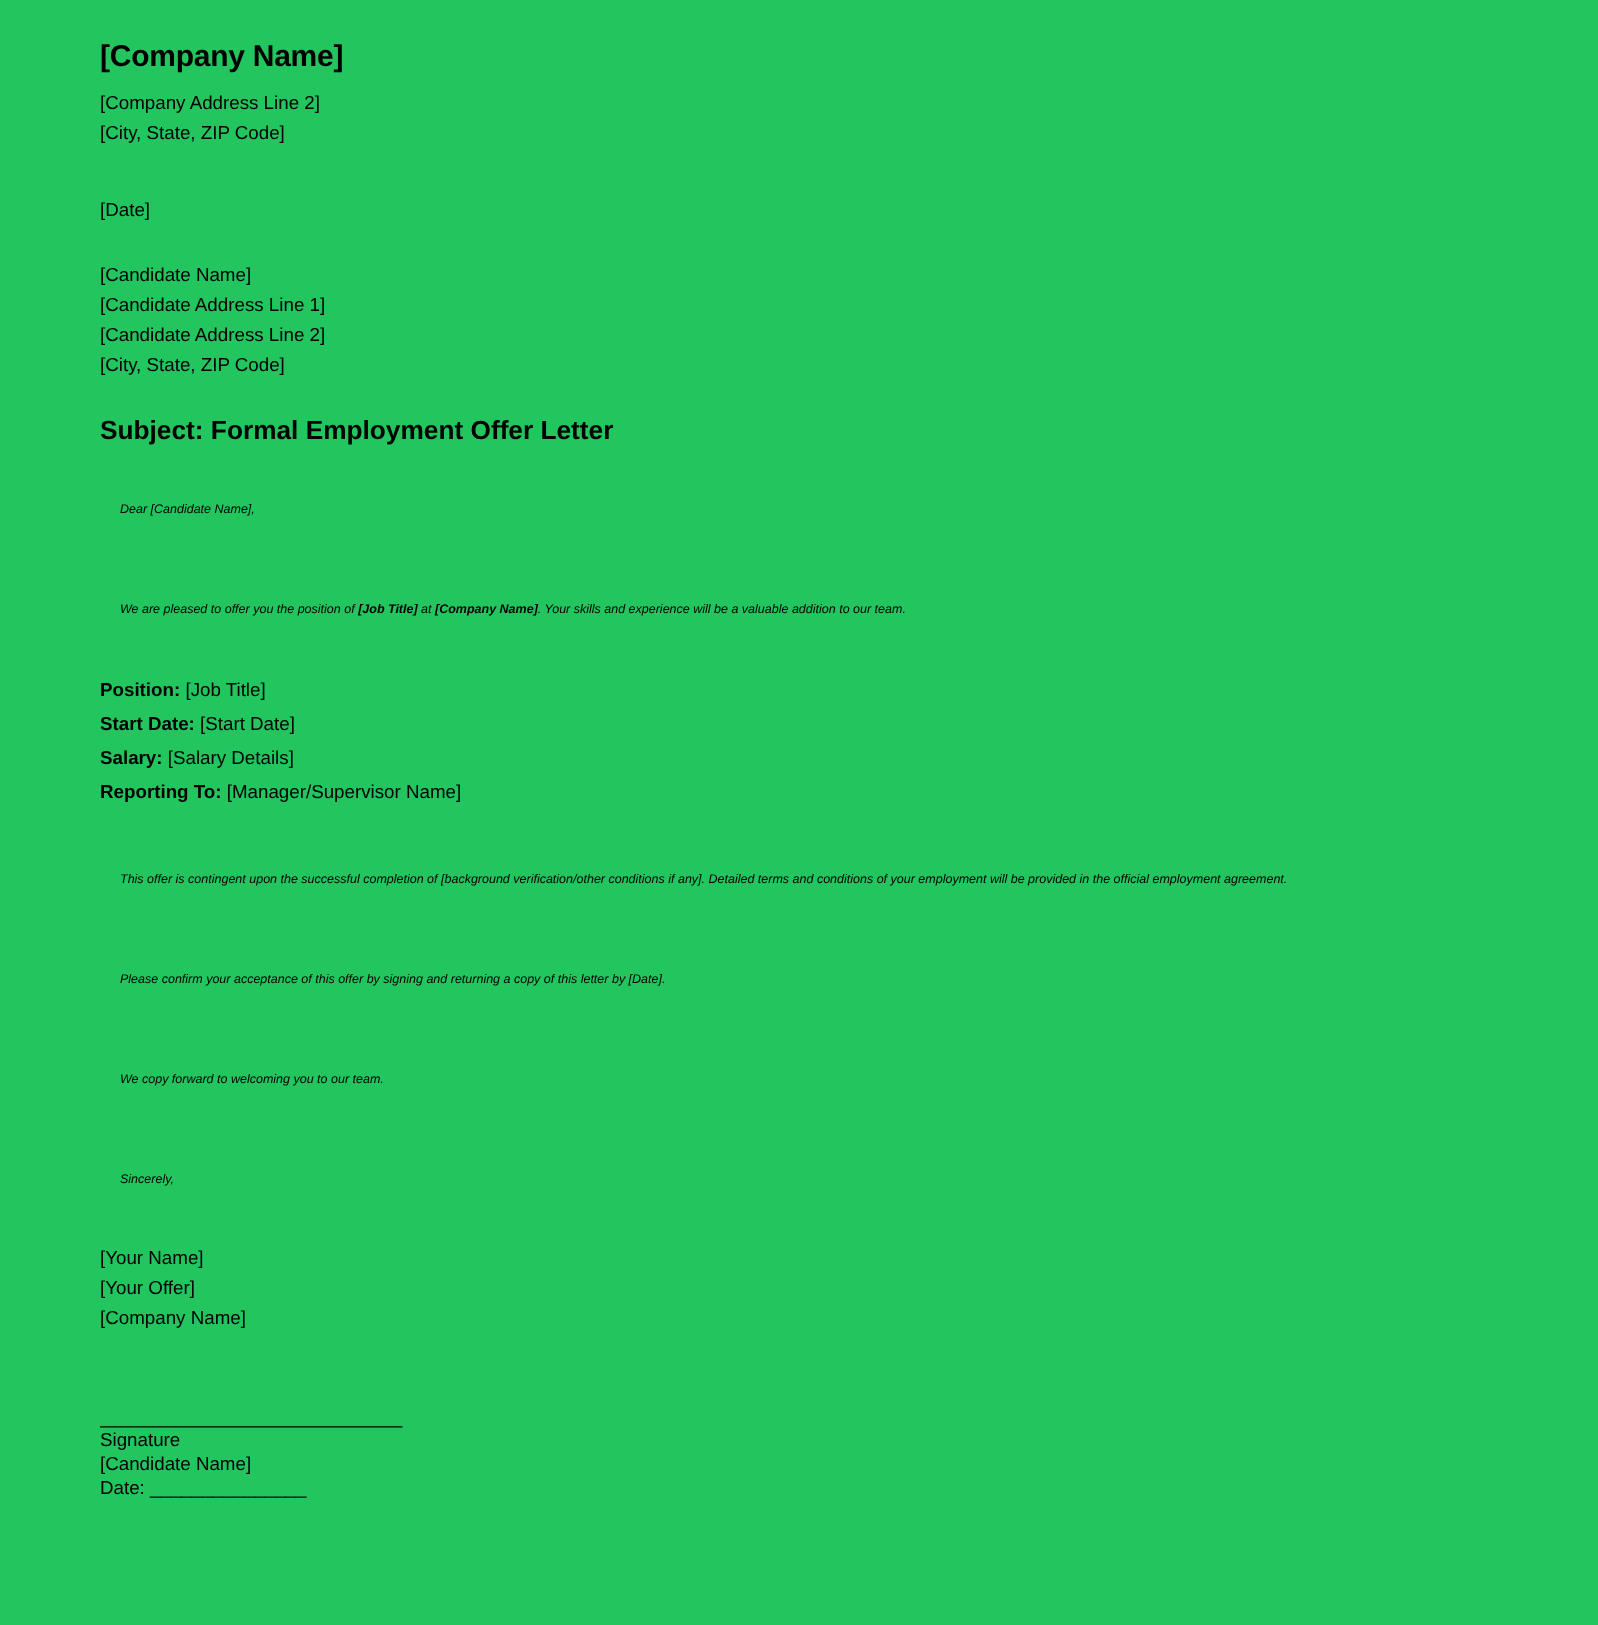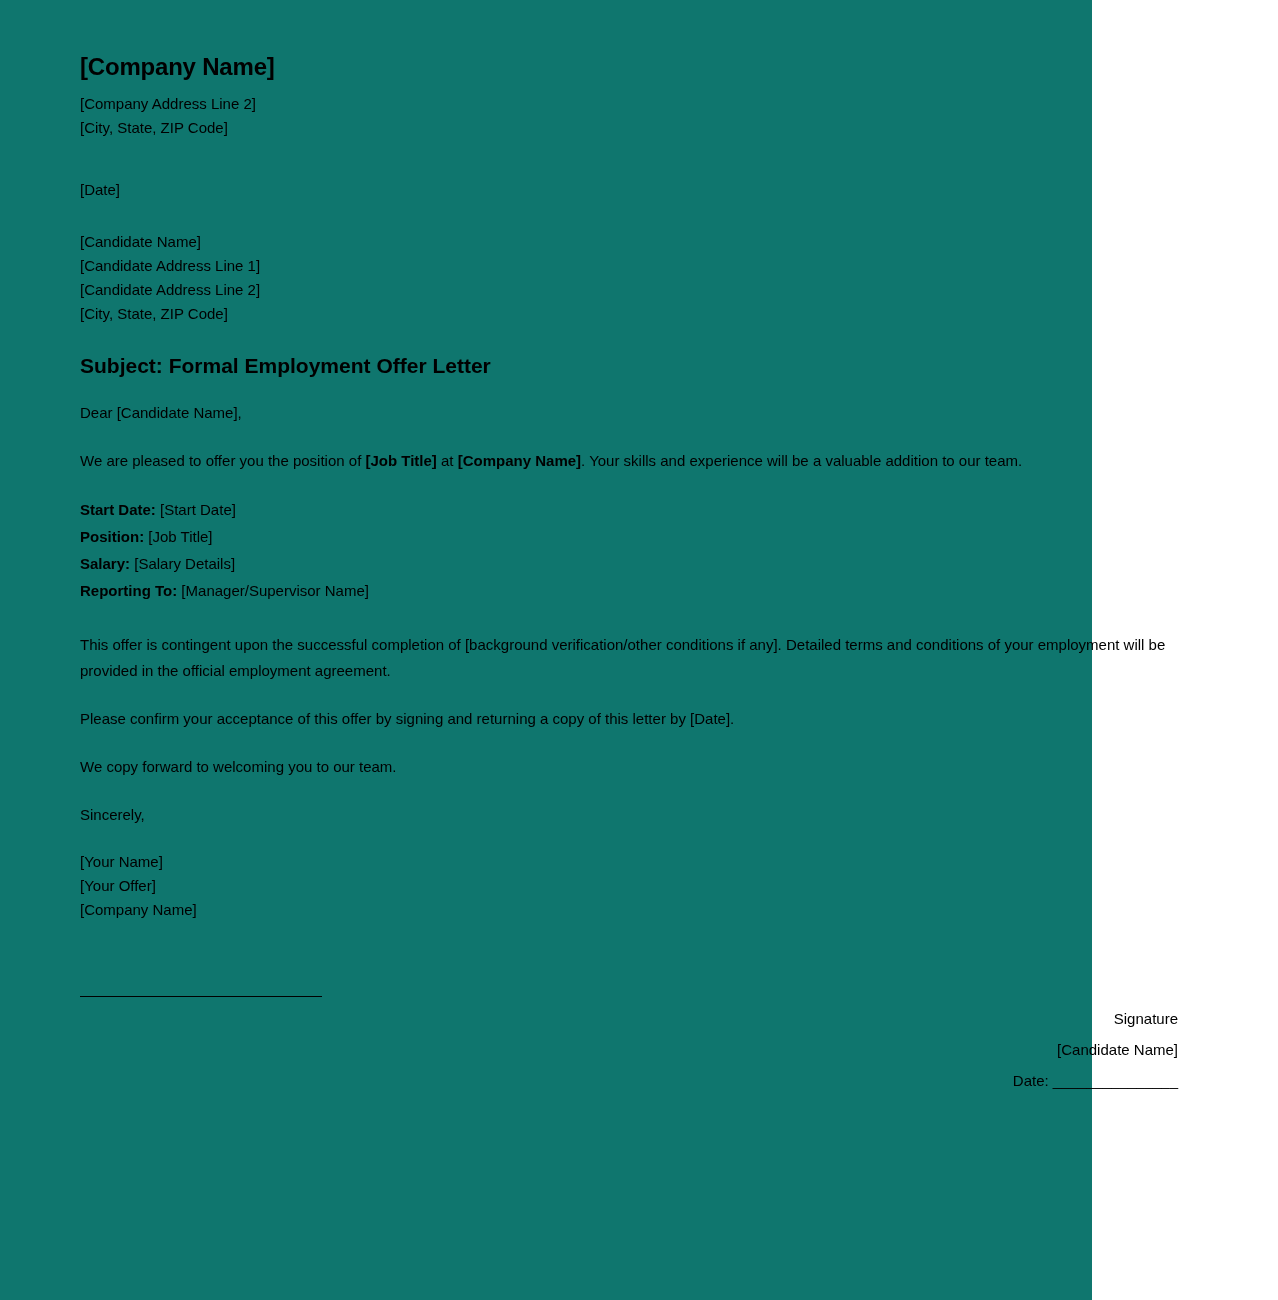"[Company Name]" .page { background: #0f766e -> #22c55e; padding: 52px 80px 0 80px -> 31px 80px 0 80px; width: 1092px -> 1278px }
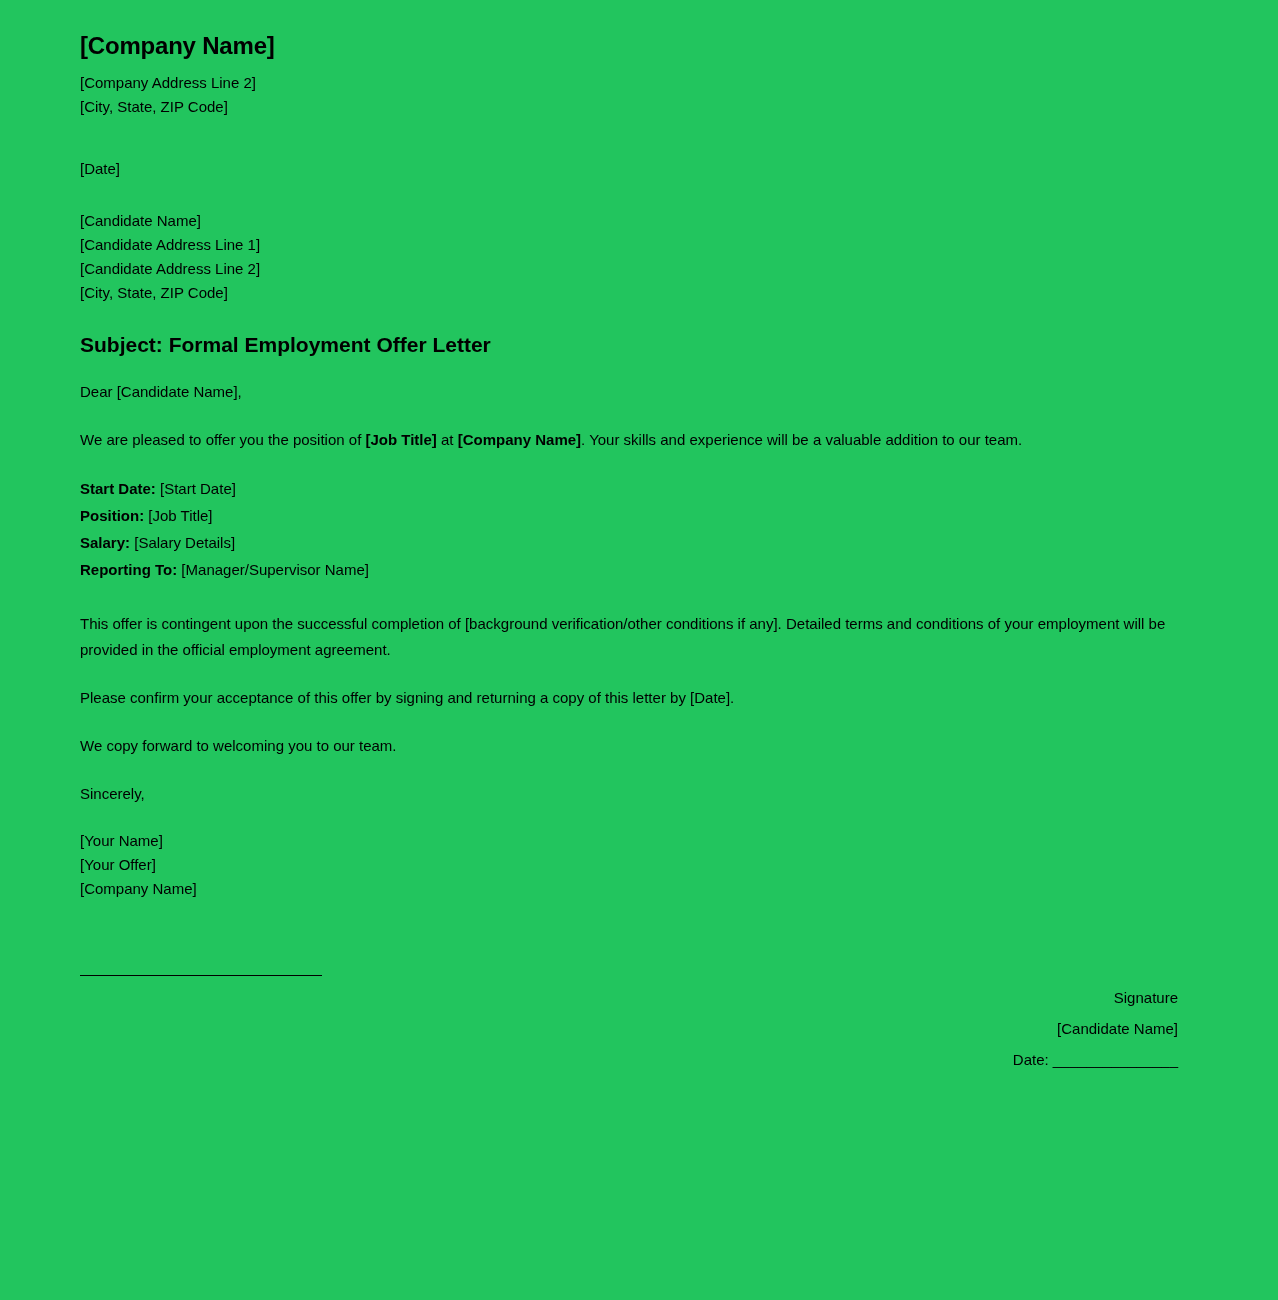"Dear [Candidate Name]," p.para { font-size: 15px -> 10px; font-style: none -> italic; margin: 0 -> 16px }
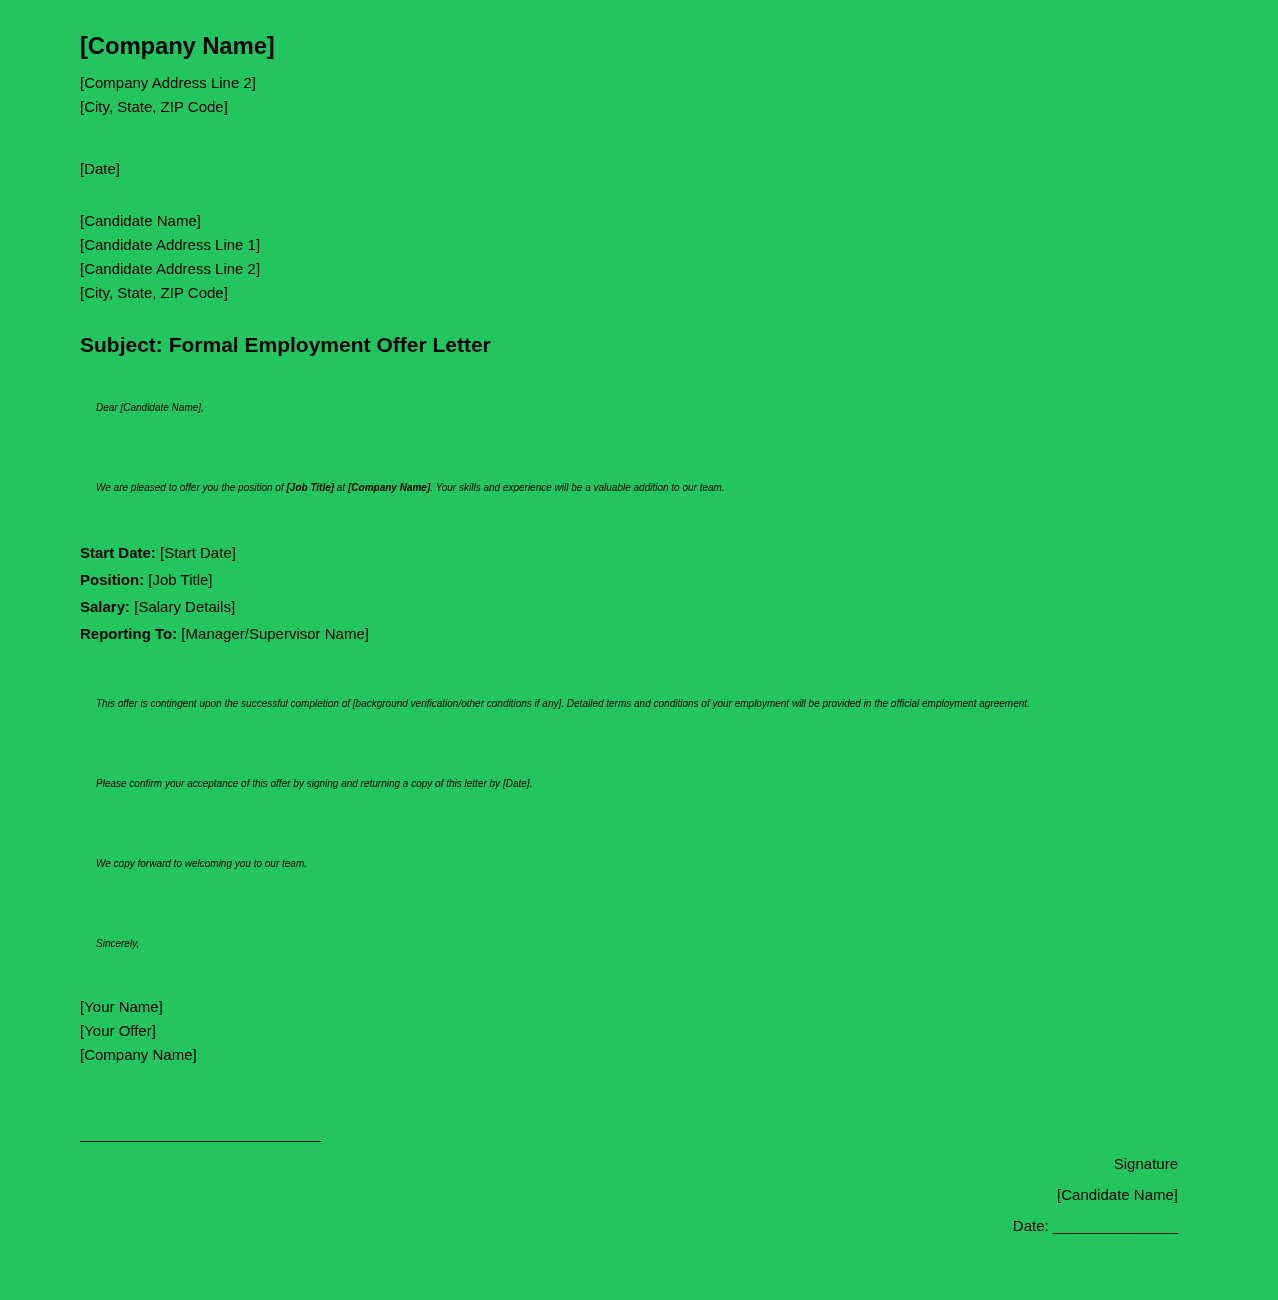"Start Date: [Start Date]" div.detail-row { order: before "Position: [Job Title]" -> after "Position: [Job Title]" }
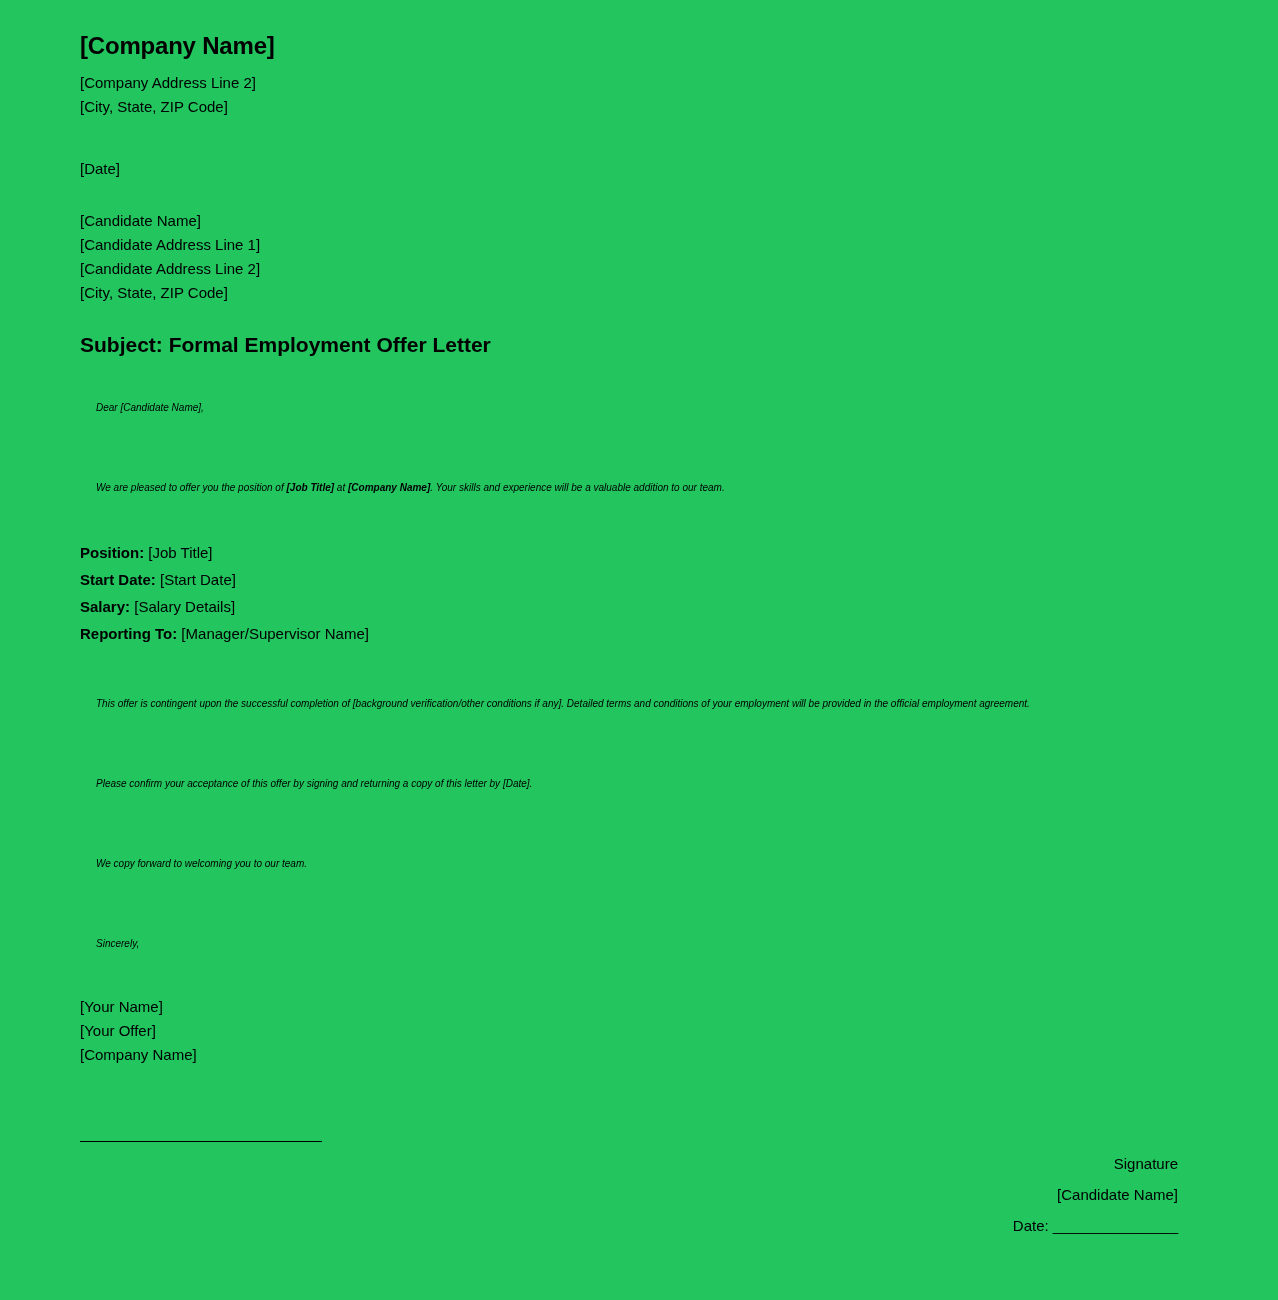"Signature" .sig-line { margin: 12px -> 0; text-align: right -> none }
